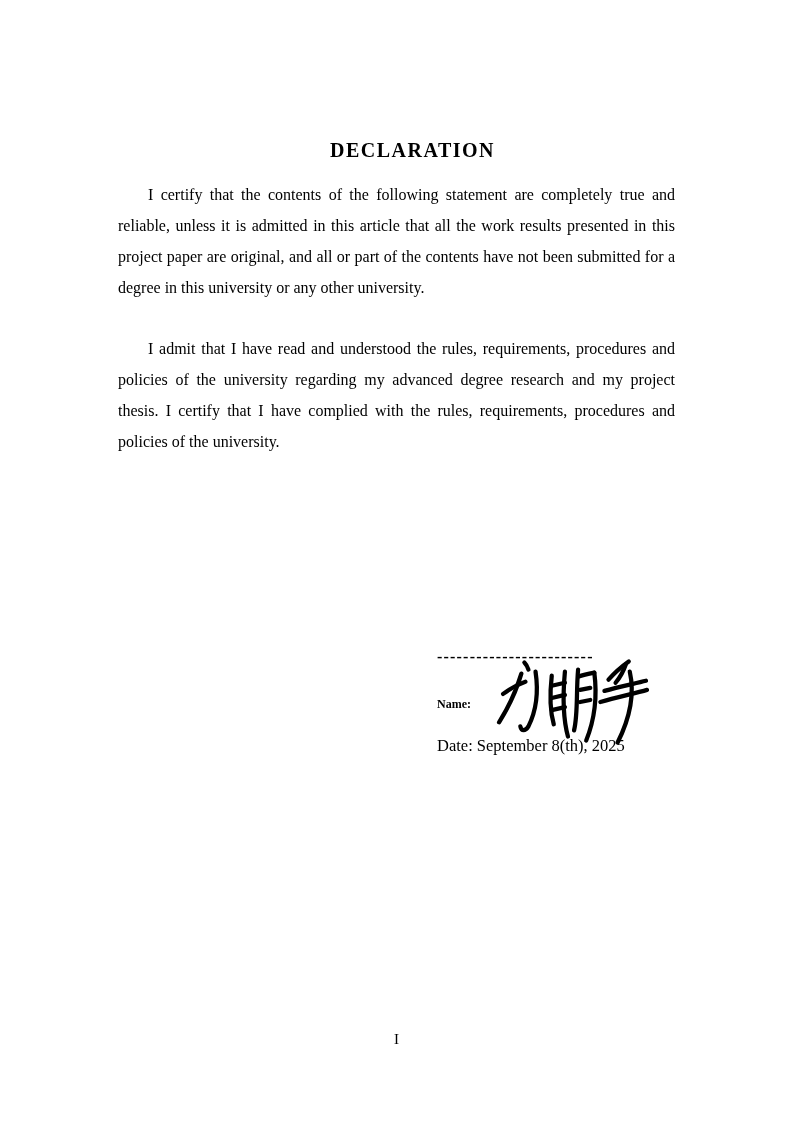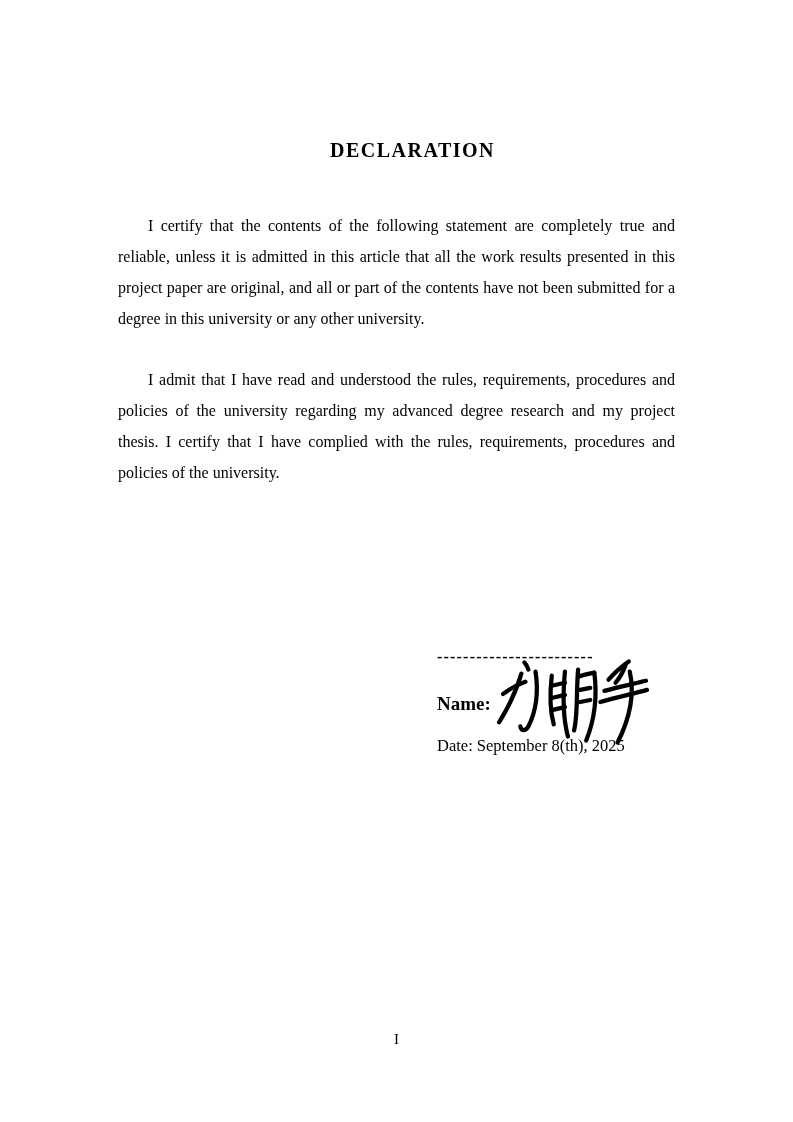"I certify that the contents" .body-text { margin-top: 31px -> none }
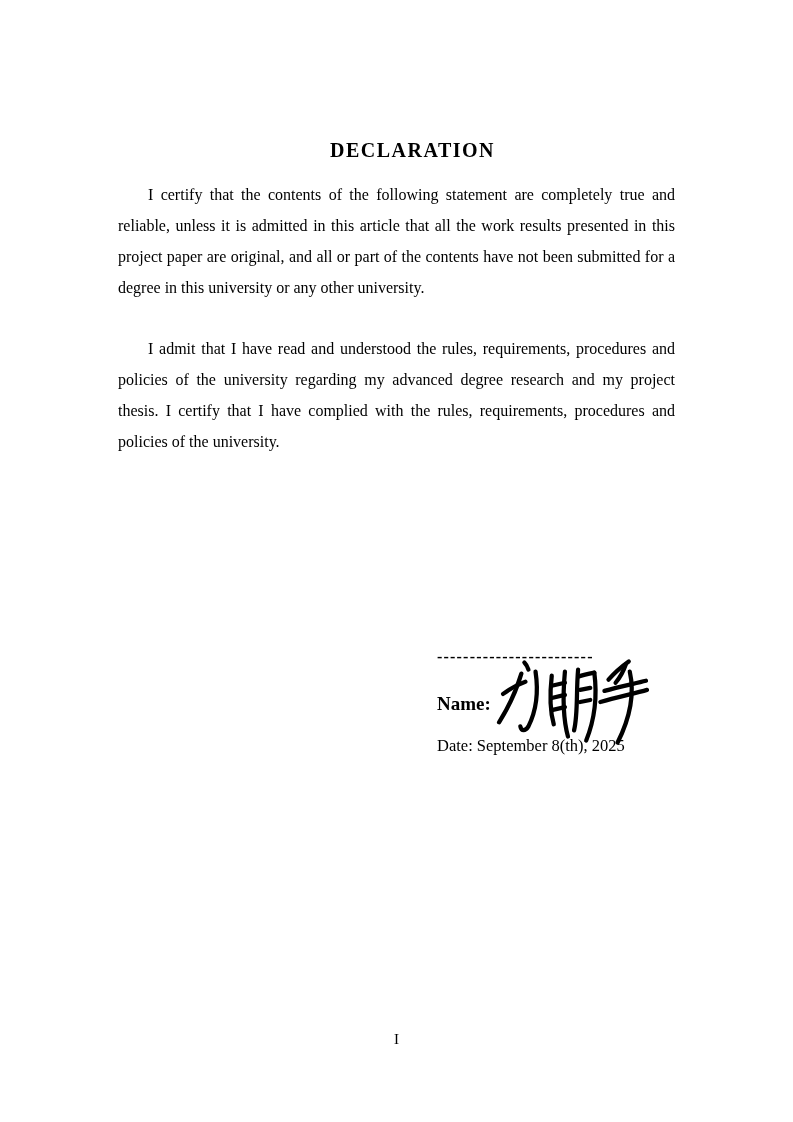"Name:" .name-row { font-size: 19px -> 12px }
